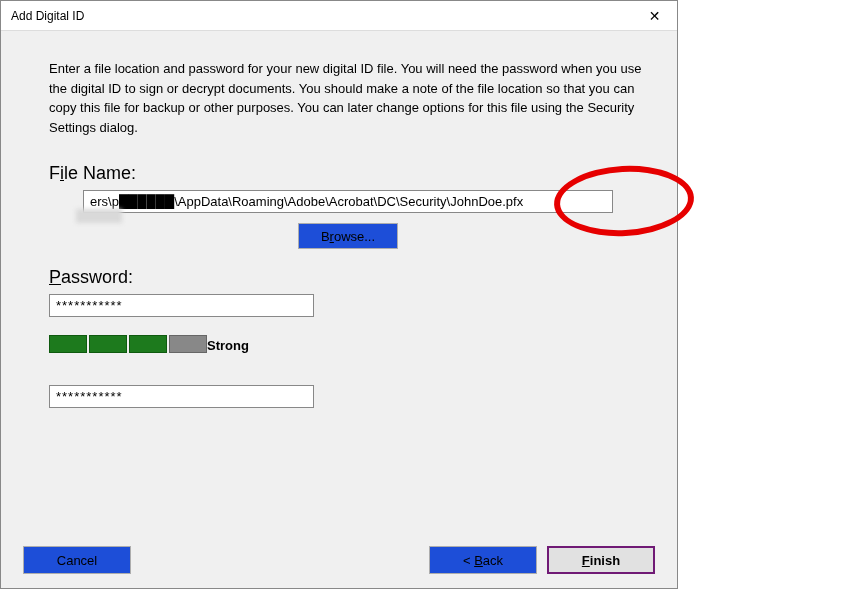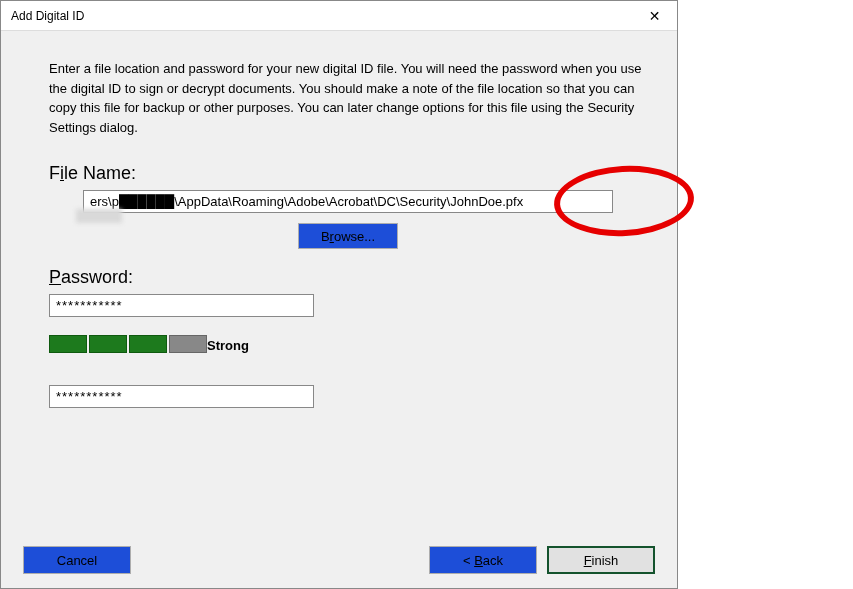"Finish" .btn-primary { border: 2px solid #14532d -> 2px solid #701a75; font-weight: none -> bold }
